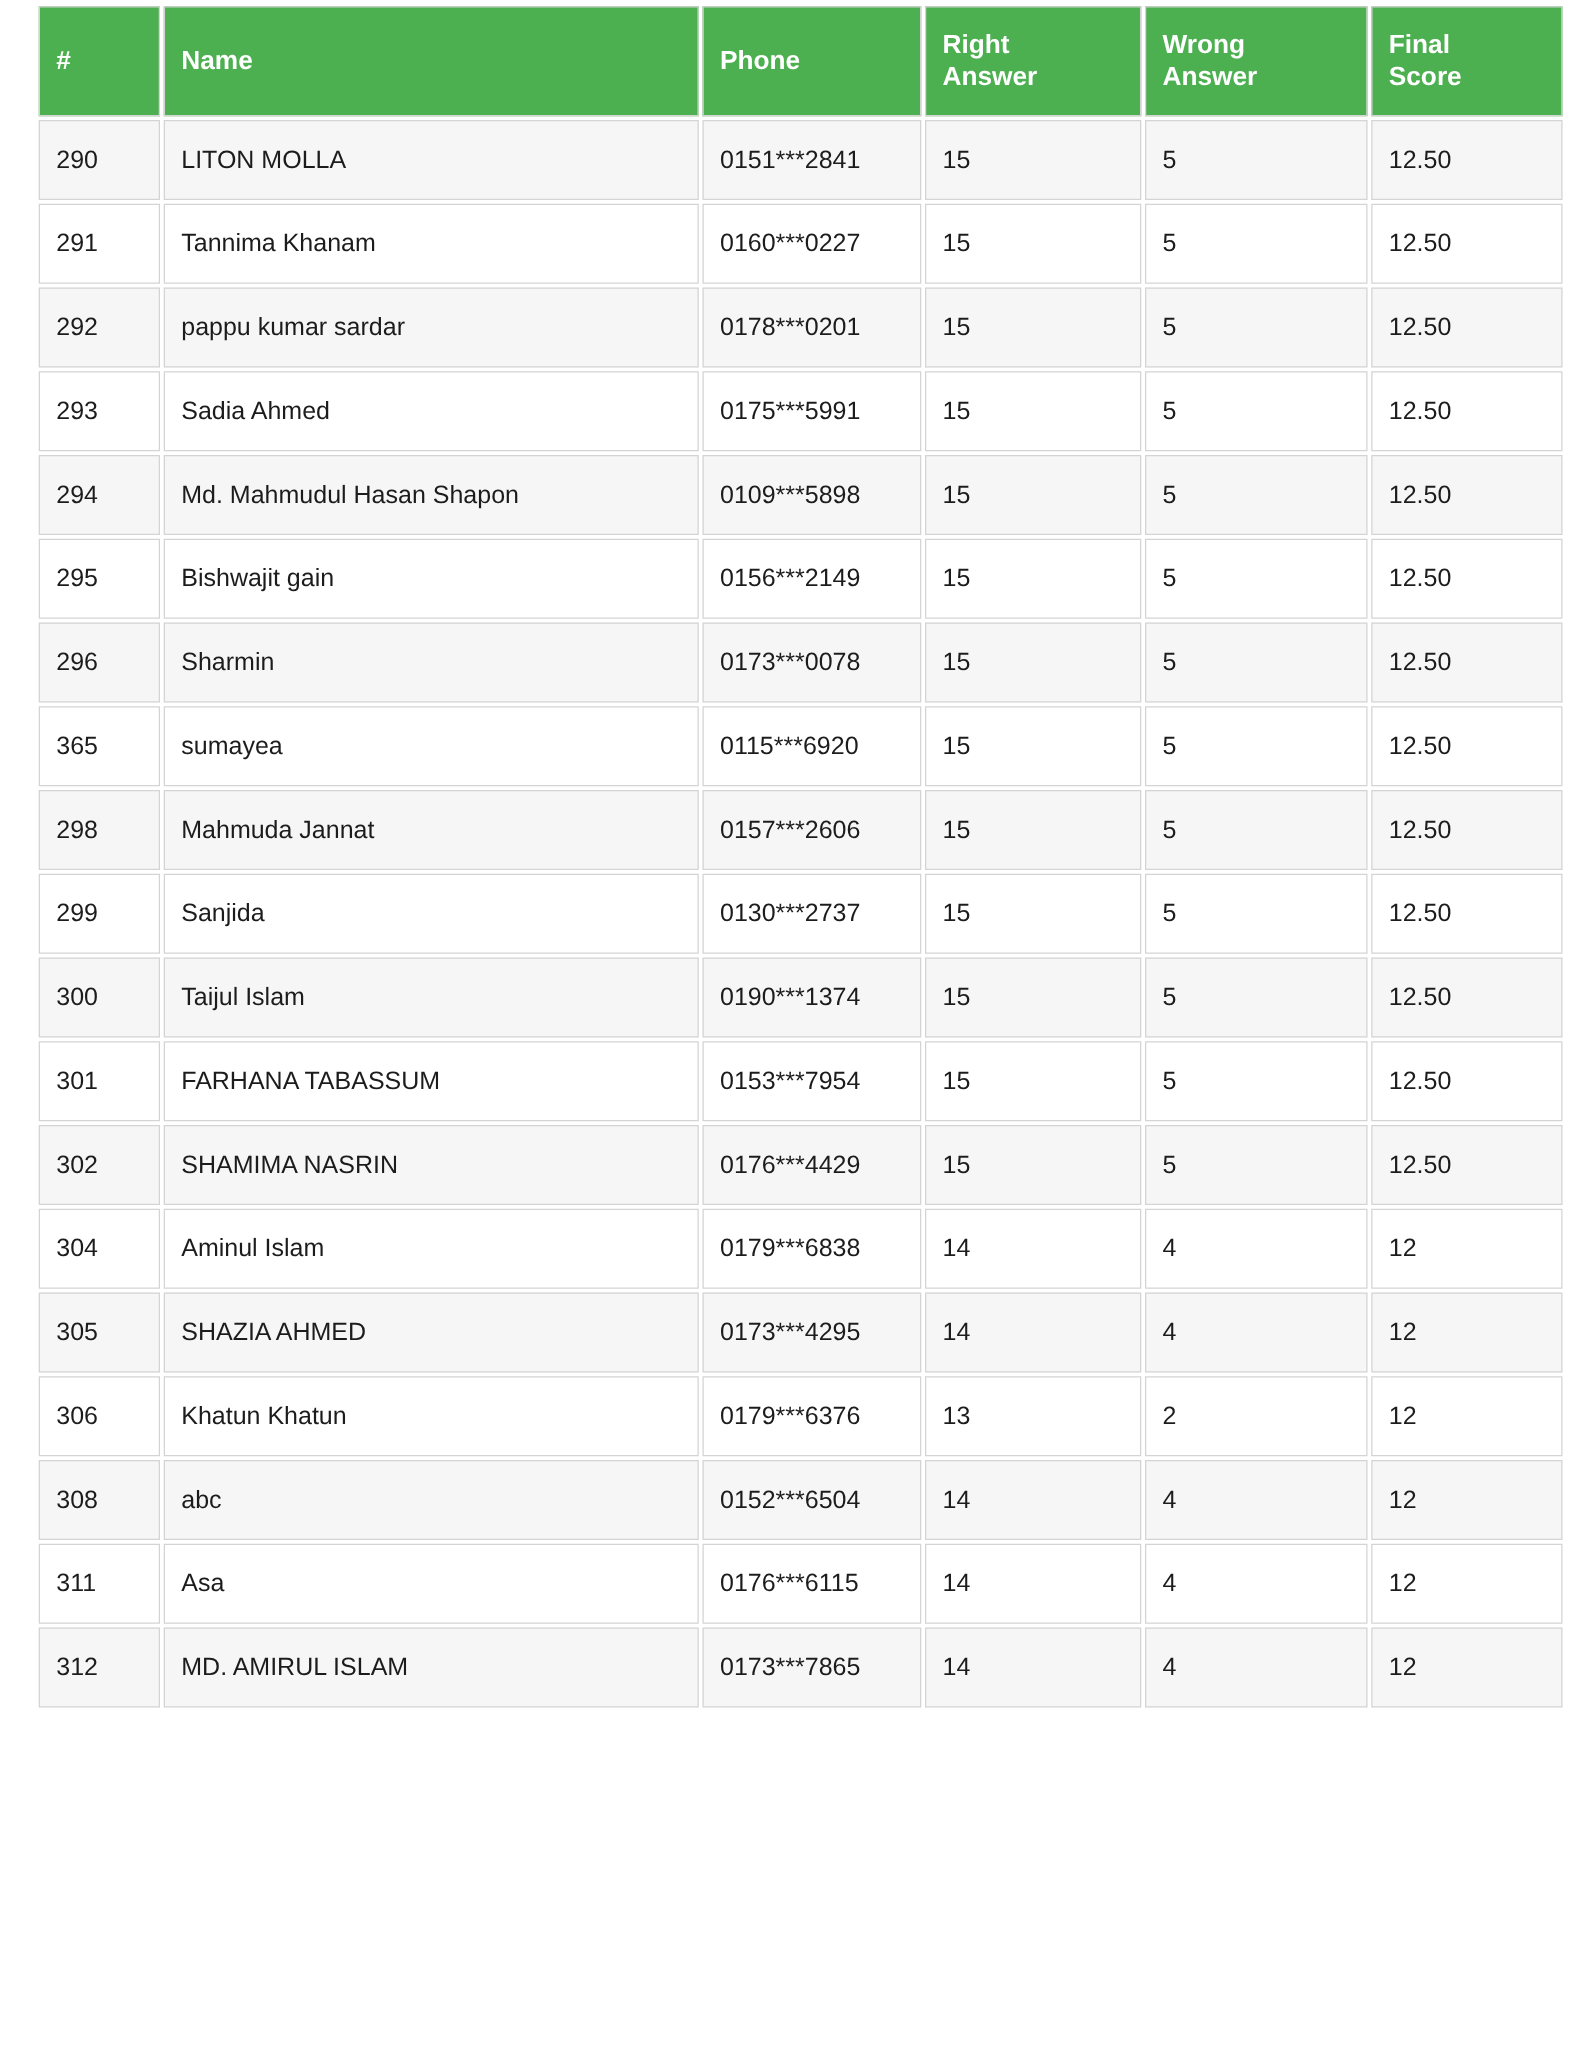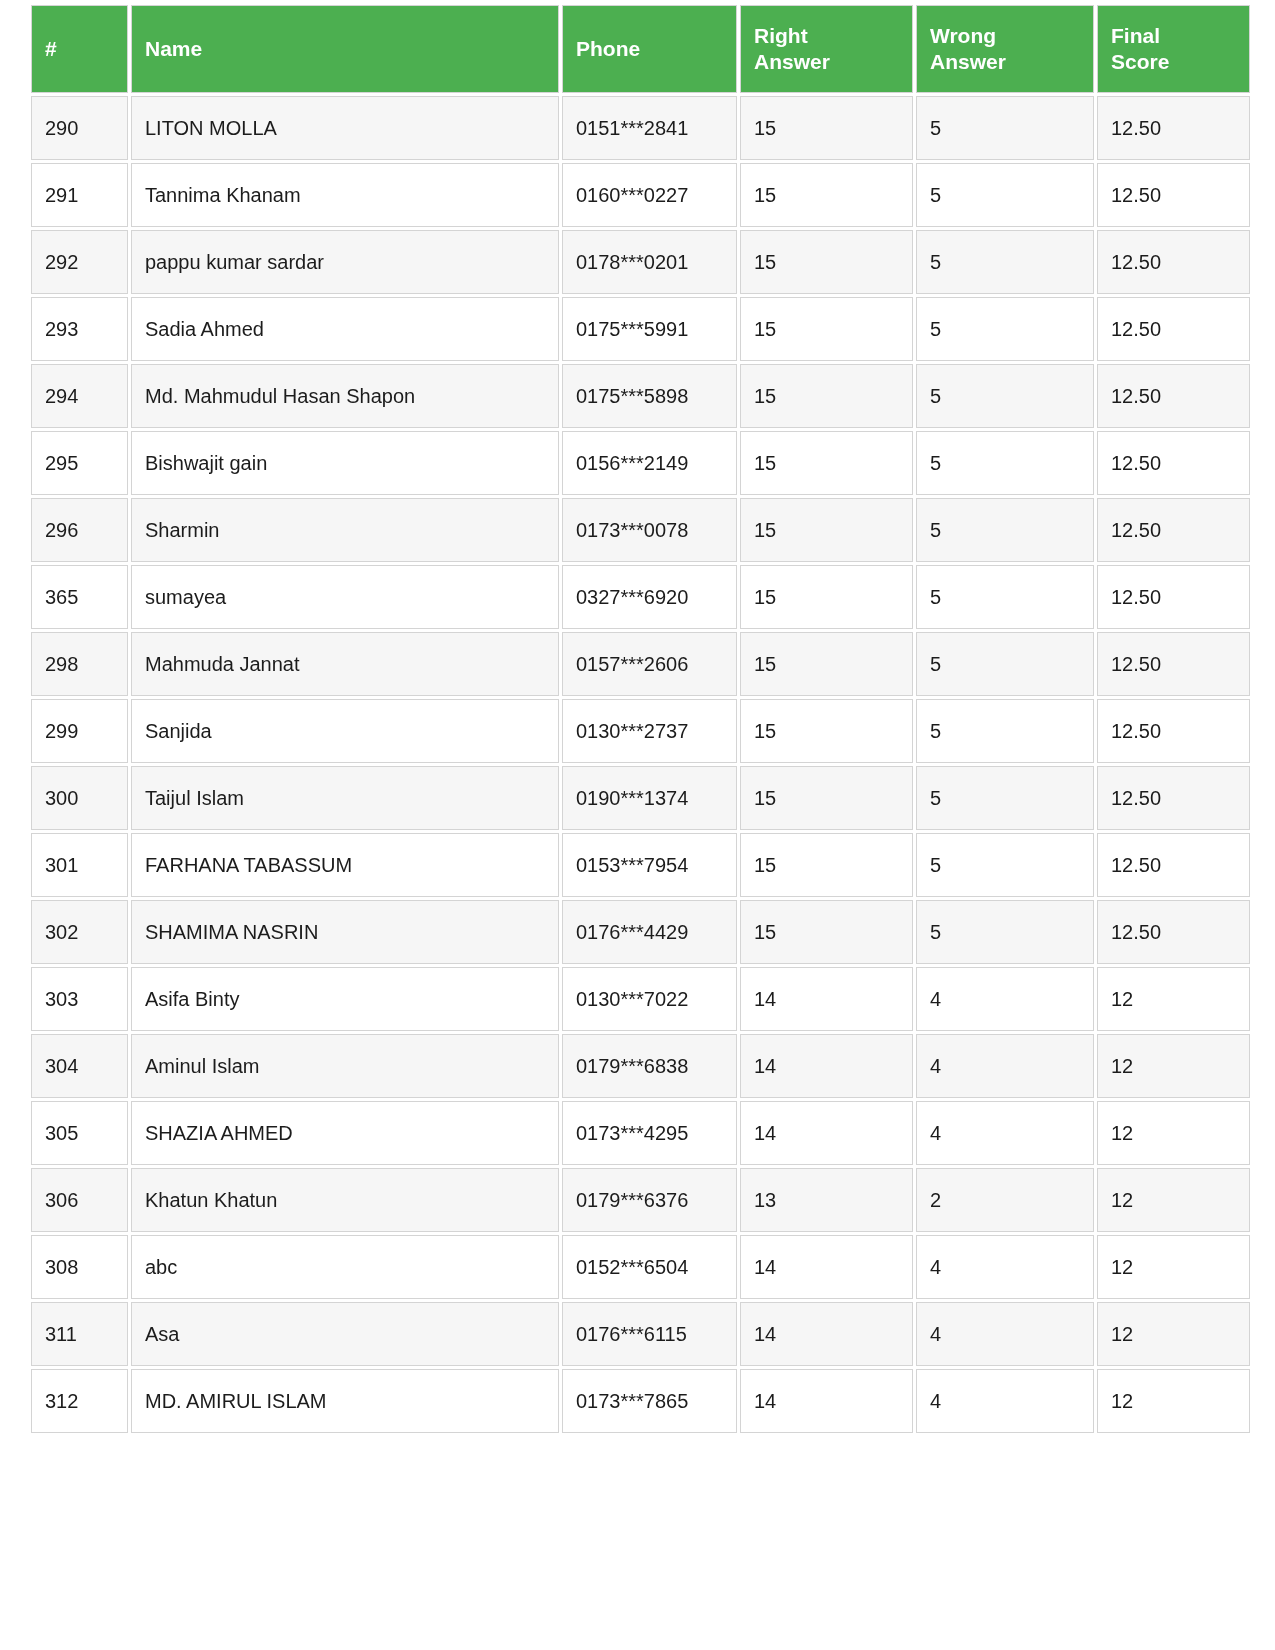"0175***5898" td { text: 0175 -> 0109 }
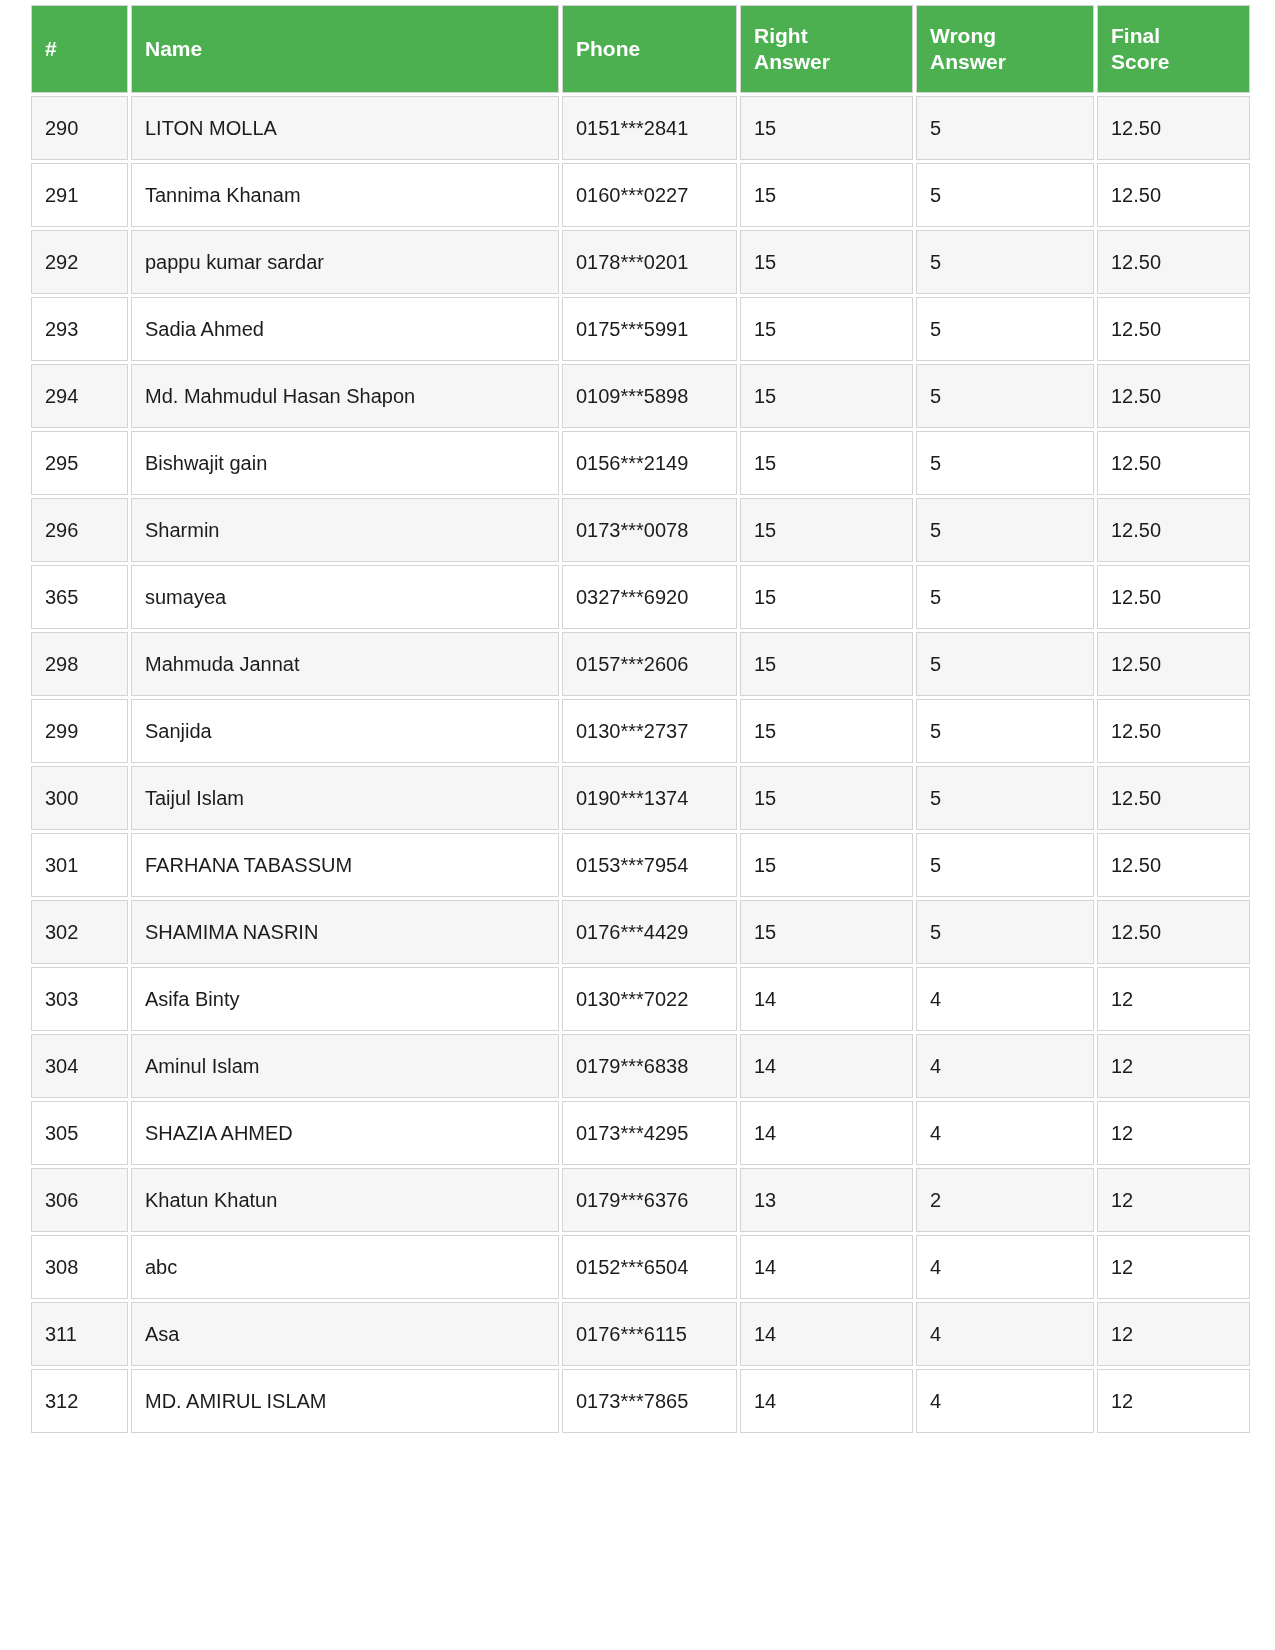"0327***6920" td { text: 0327 -> 0115 }
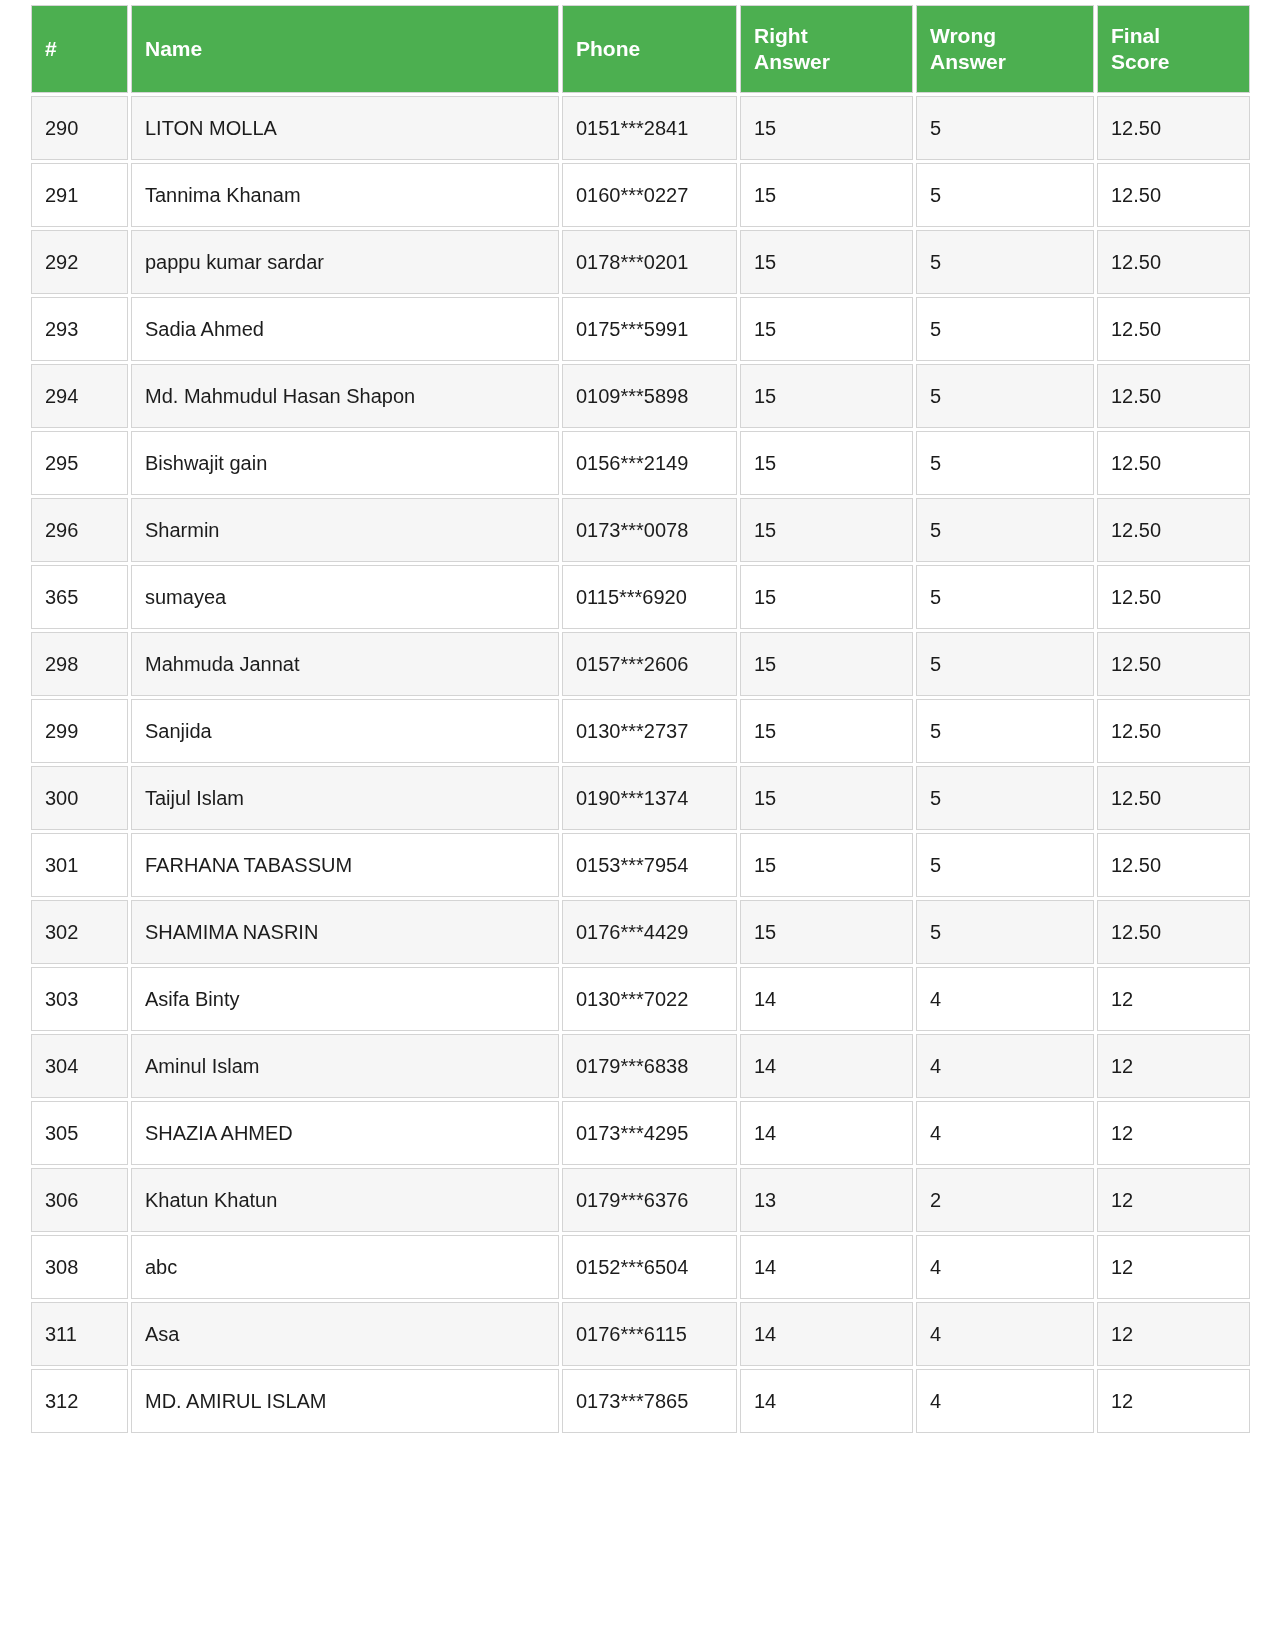"303" tr { html: <tr> <td>303</td> <td>Asifa Binty</td> <td>0130***7022</td> <td>14</td> <td>4</td> <td>12</td> </tr> -> none }
